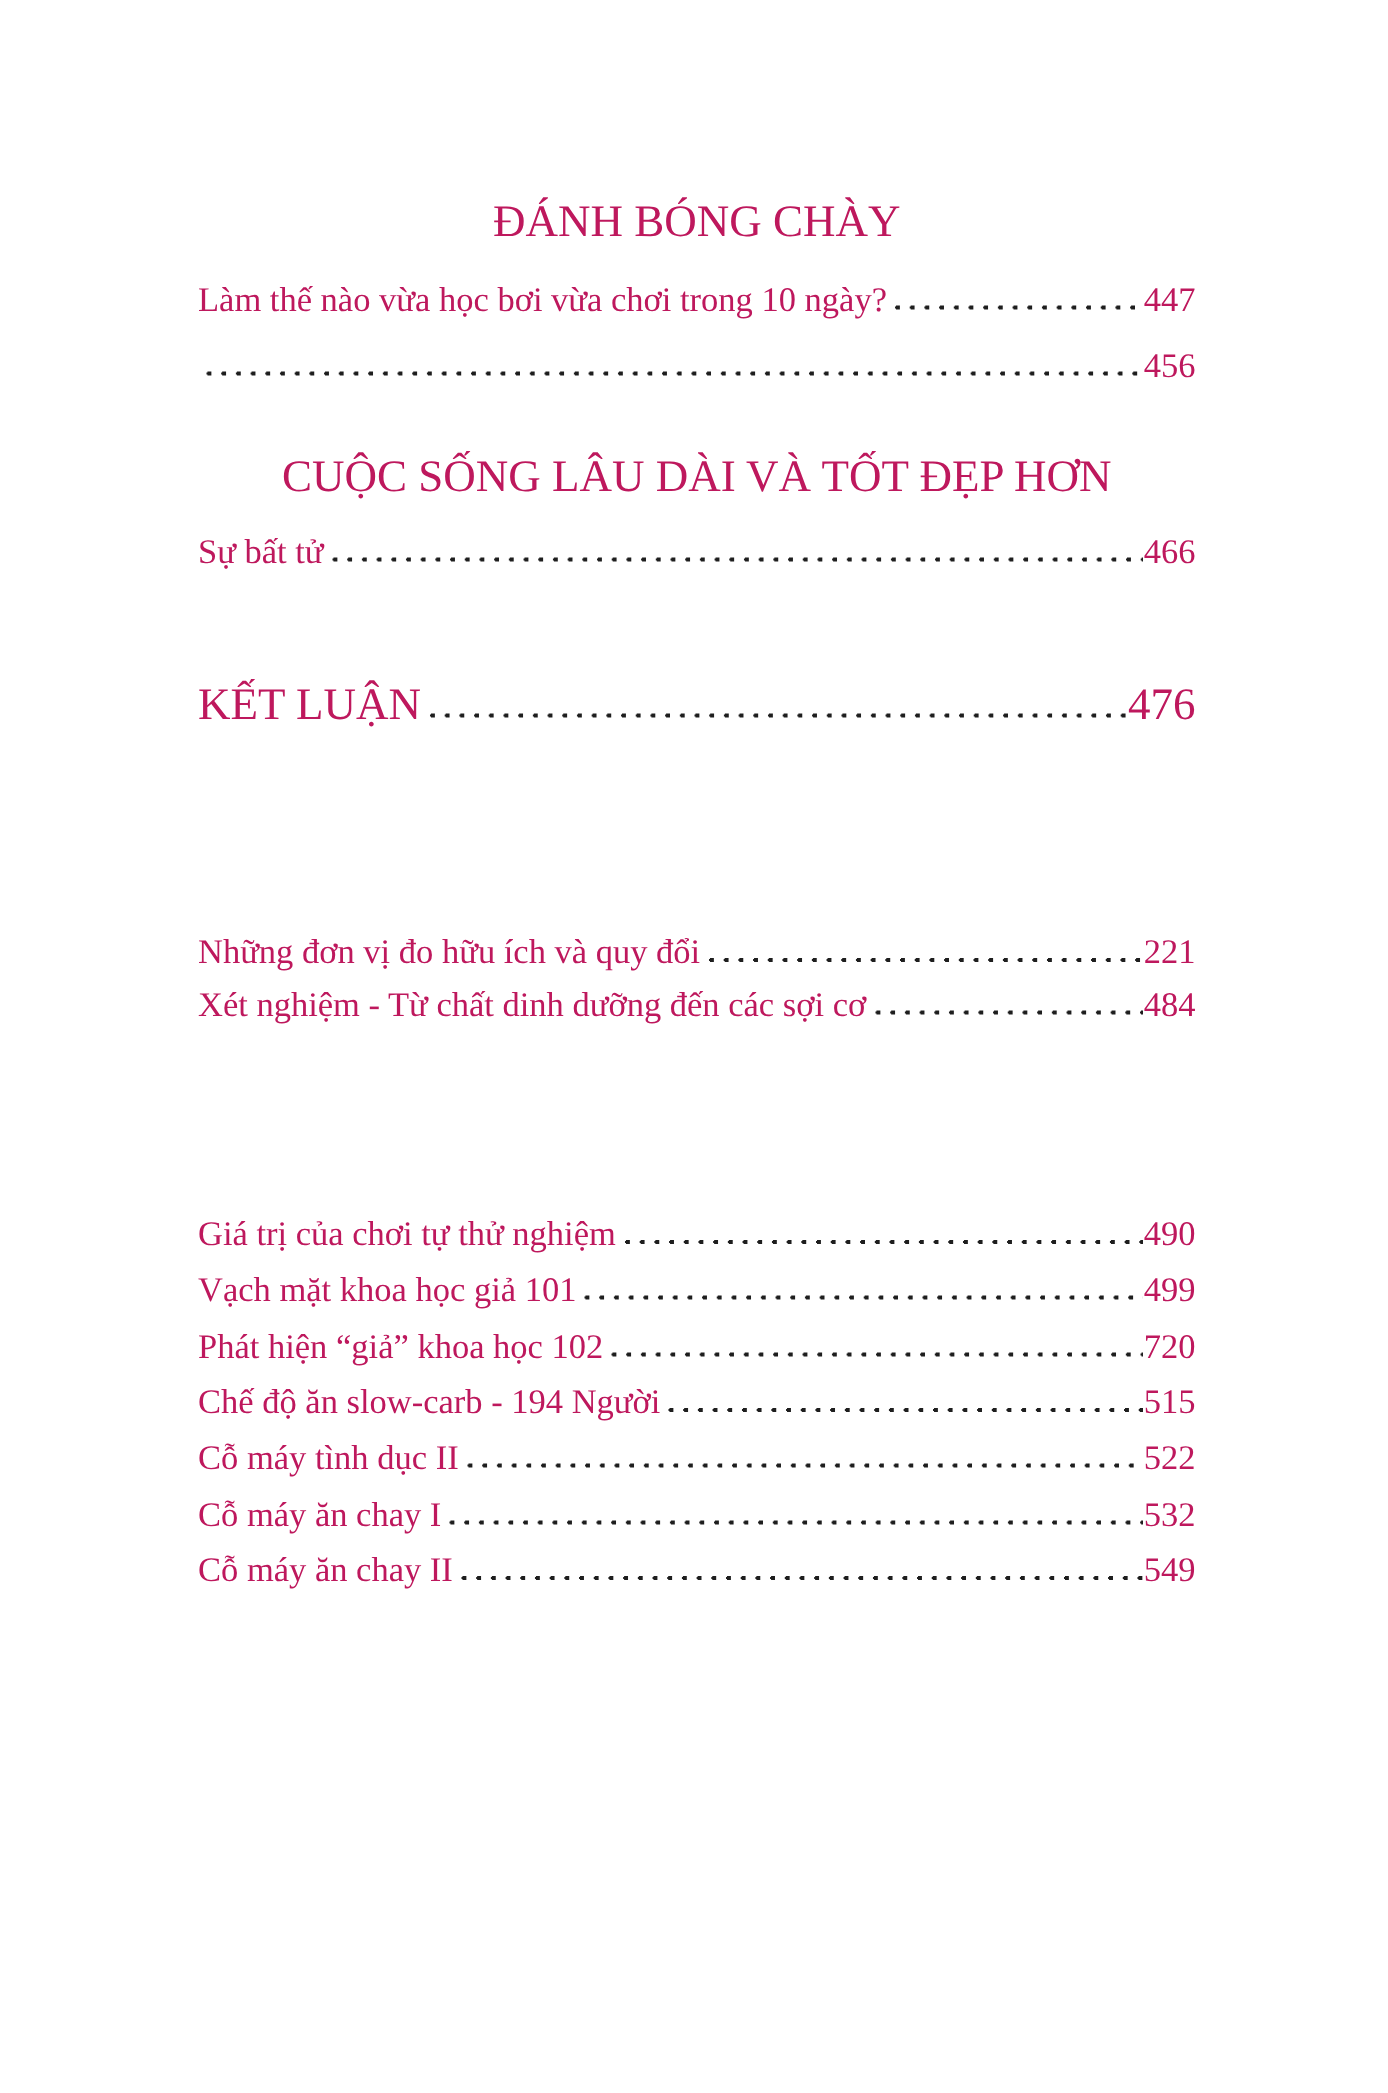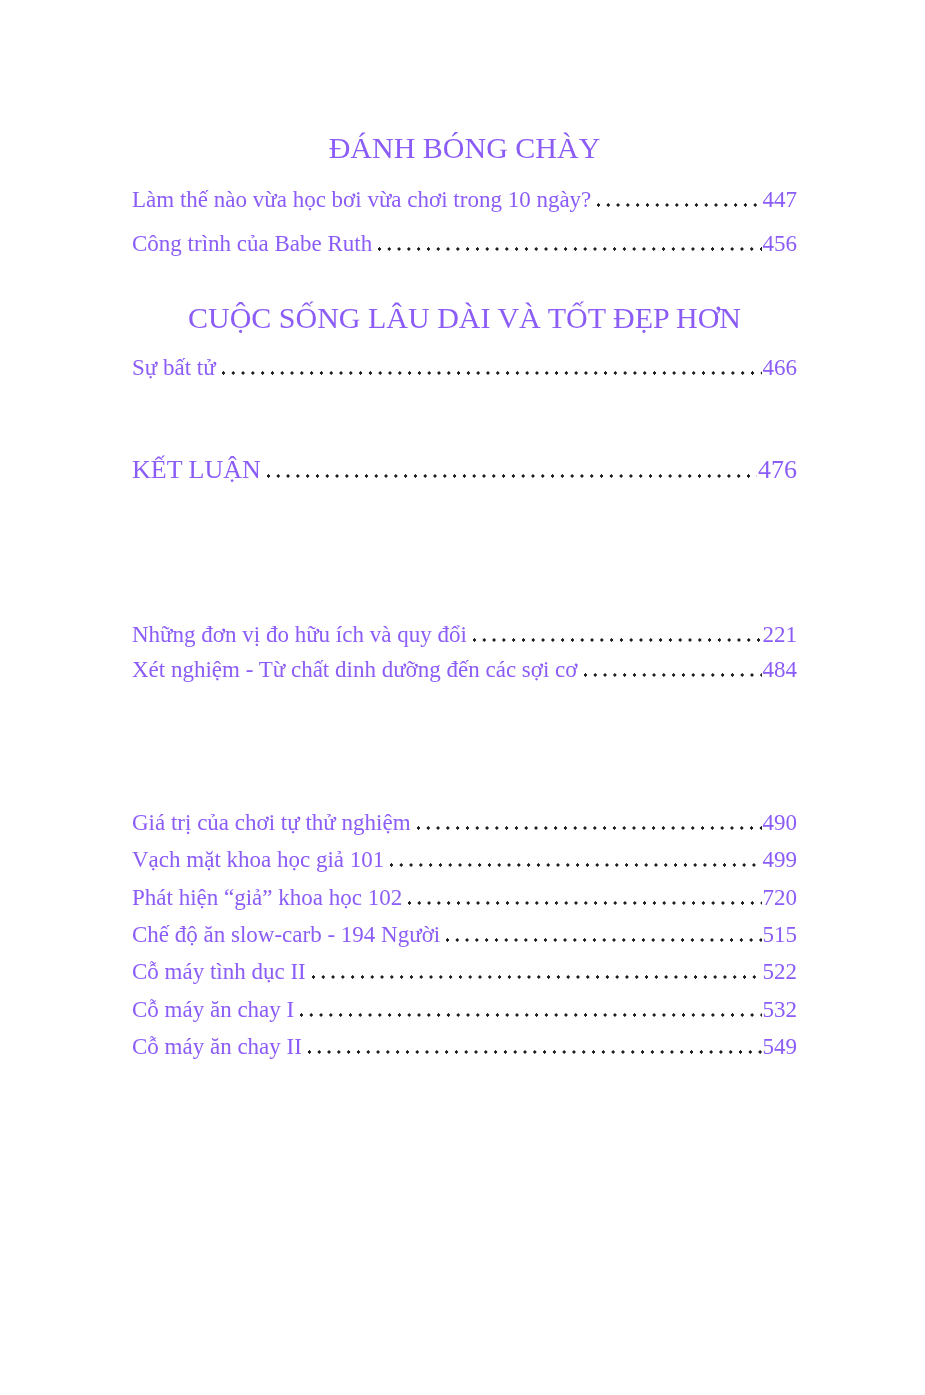"ĐÁNH BÓNG CHÀY" .page { color: #8b5cf6 -> #be185d }
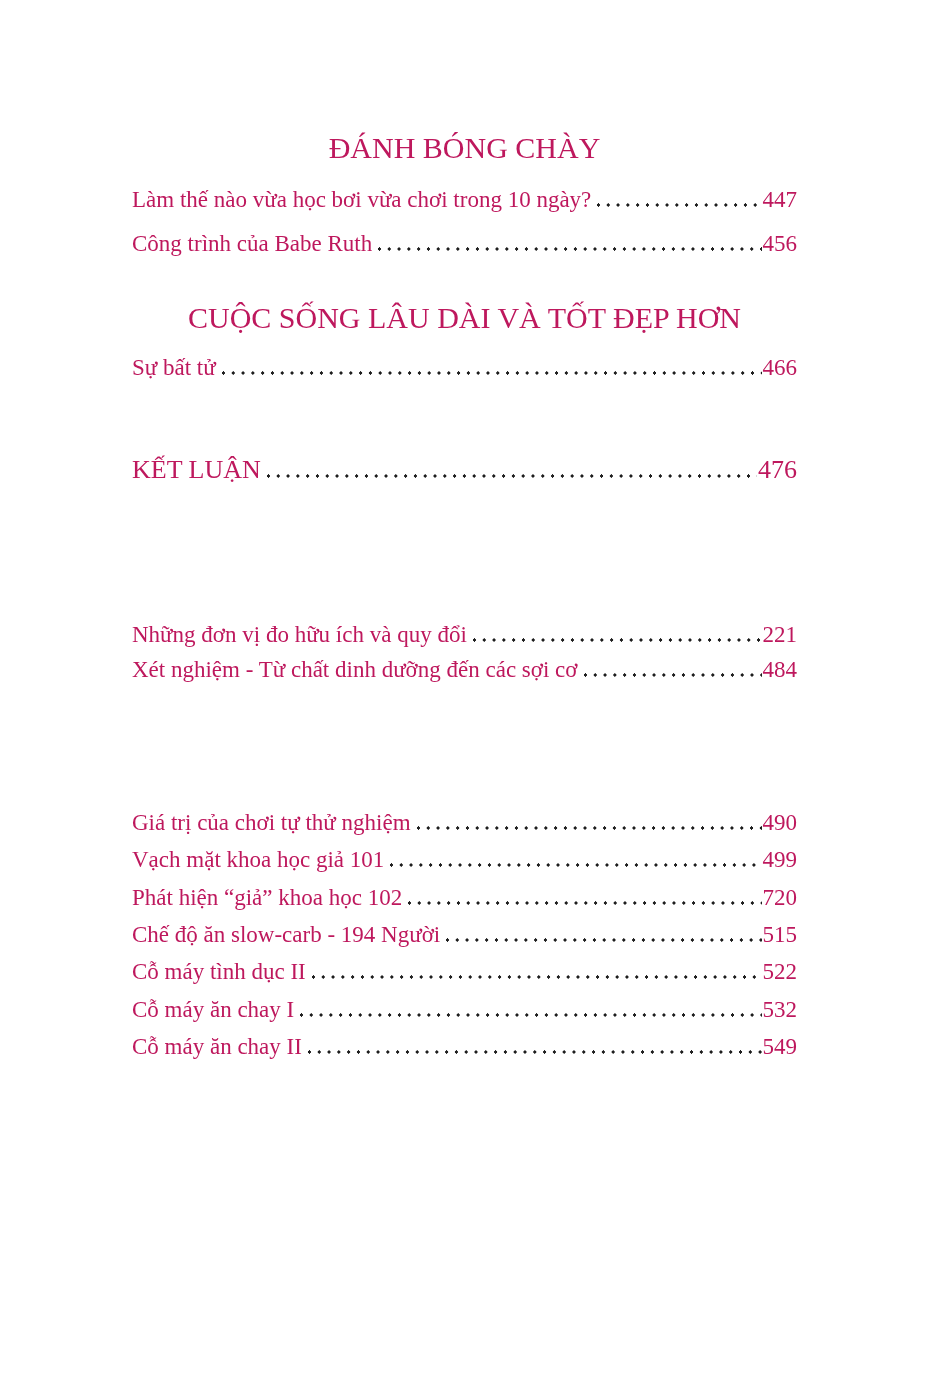"Công trình của Babe Ruth" span.t { html: <span>Công trình của Babe Ruth</span> -> none }
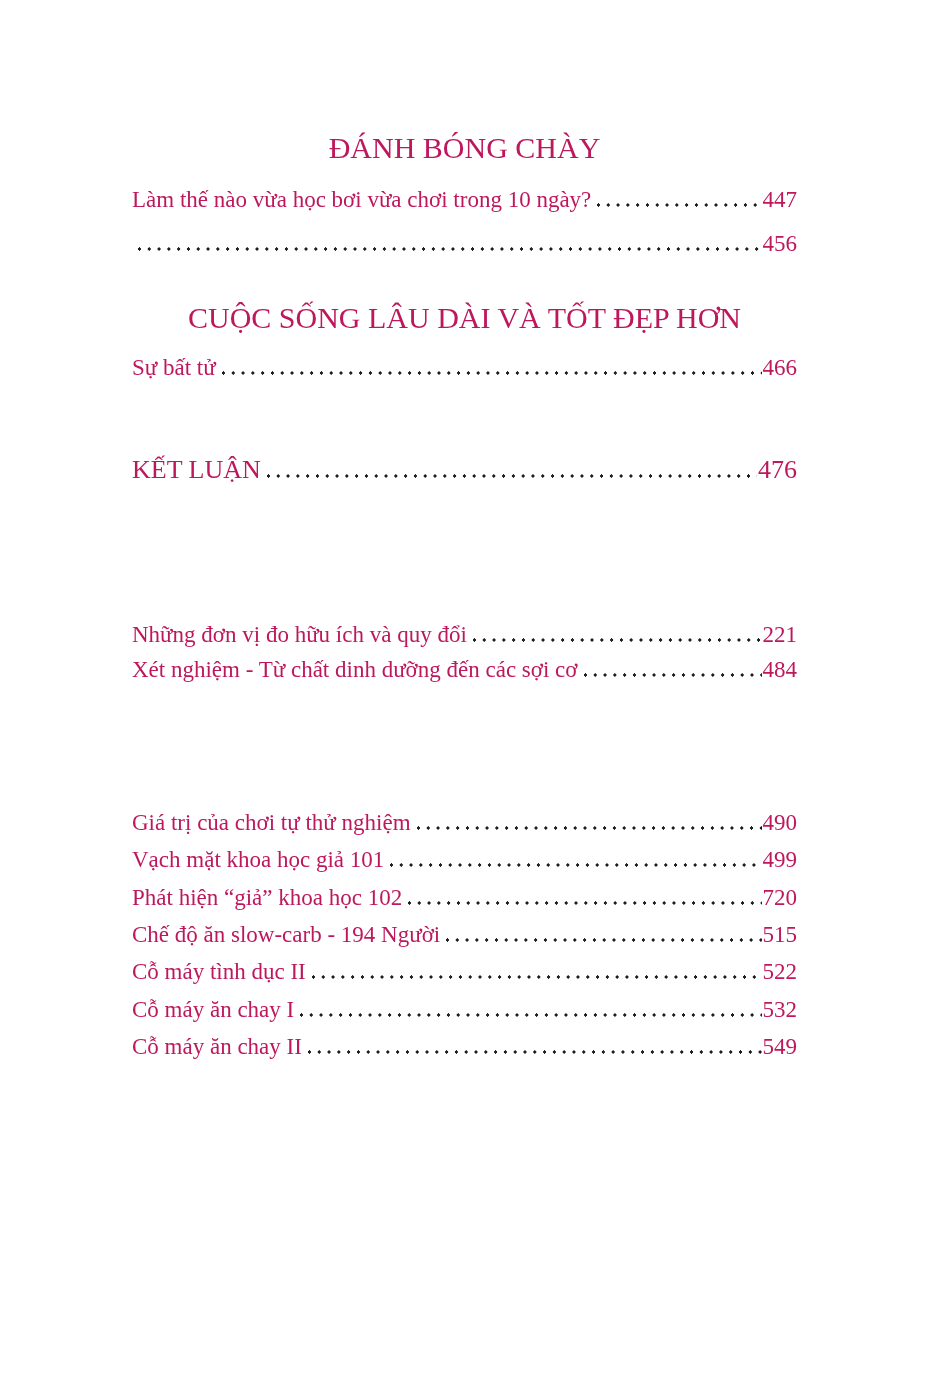"KẾT LUẬN" .row.h { font-size: 26px -> 30px }
